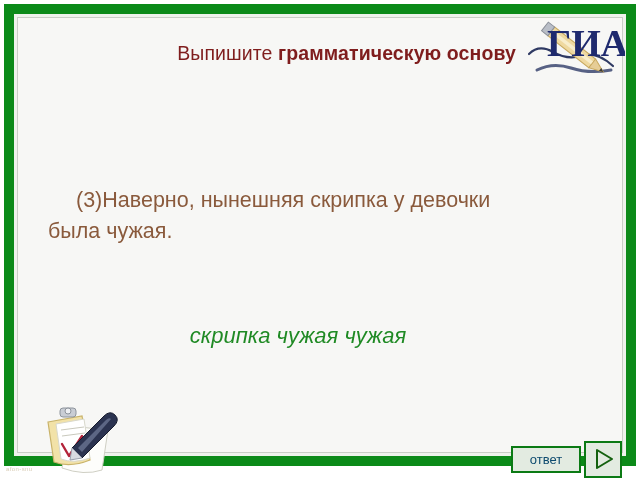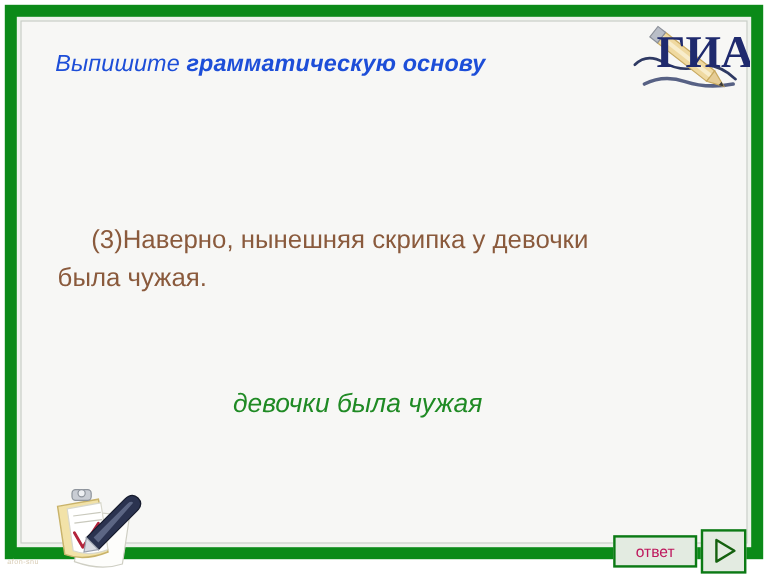"Выпишите грамматическую основу" .title { color: #1d4ed8 -> #7f1d1d; font-style: italic -> none; text-align: left -> right }
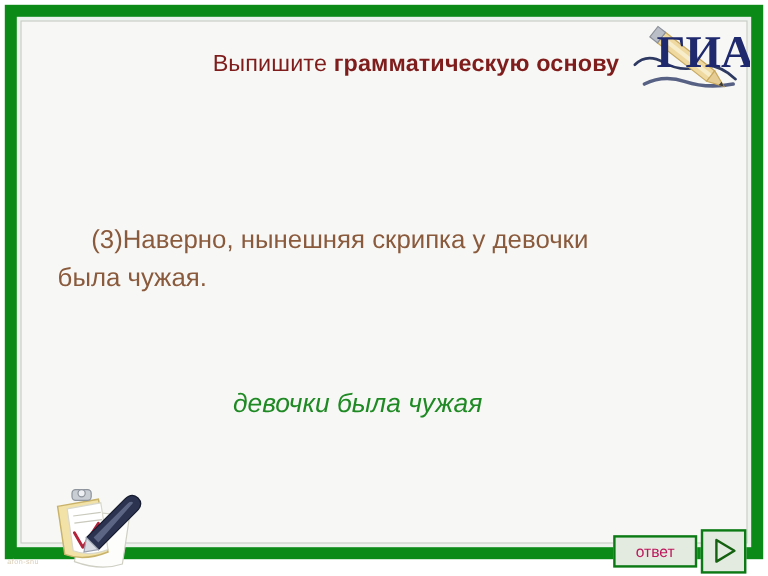"девочки была чужая" div.answer { text: девочки была -> скрипка чужая }
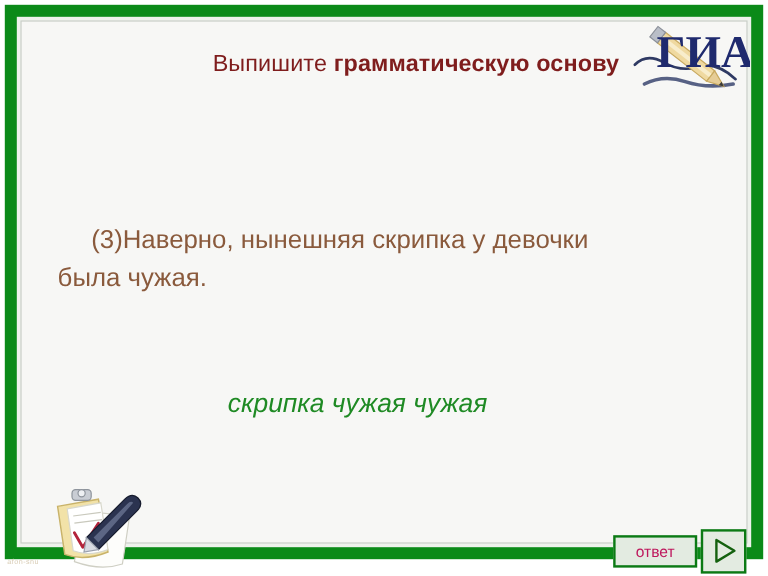"ответ" .answer-button { color: #be185d -> #0c4a6e }
